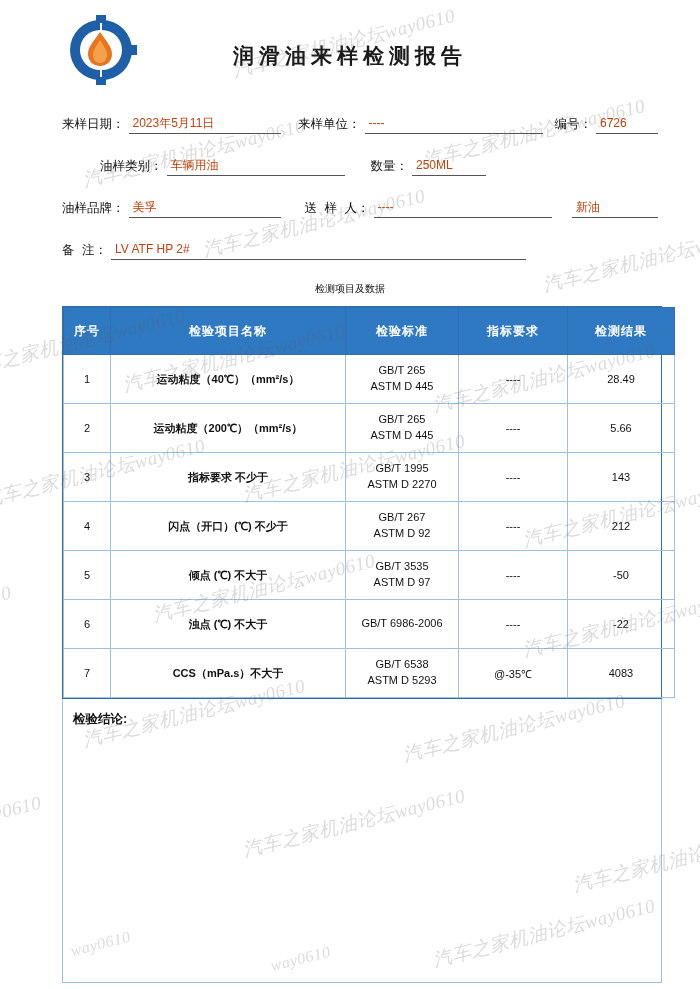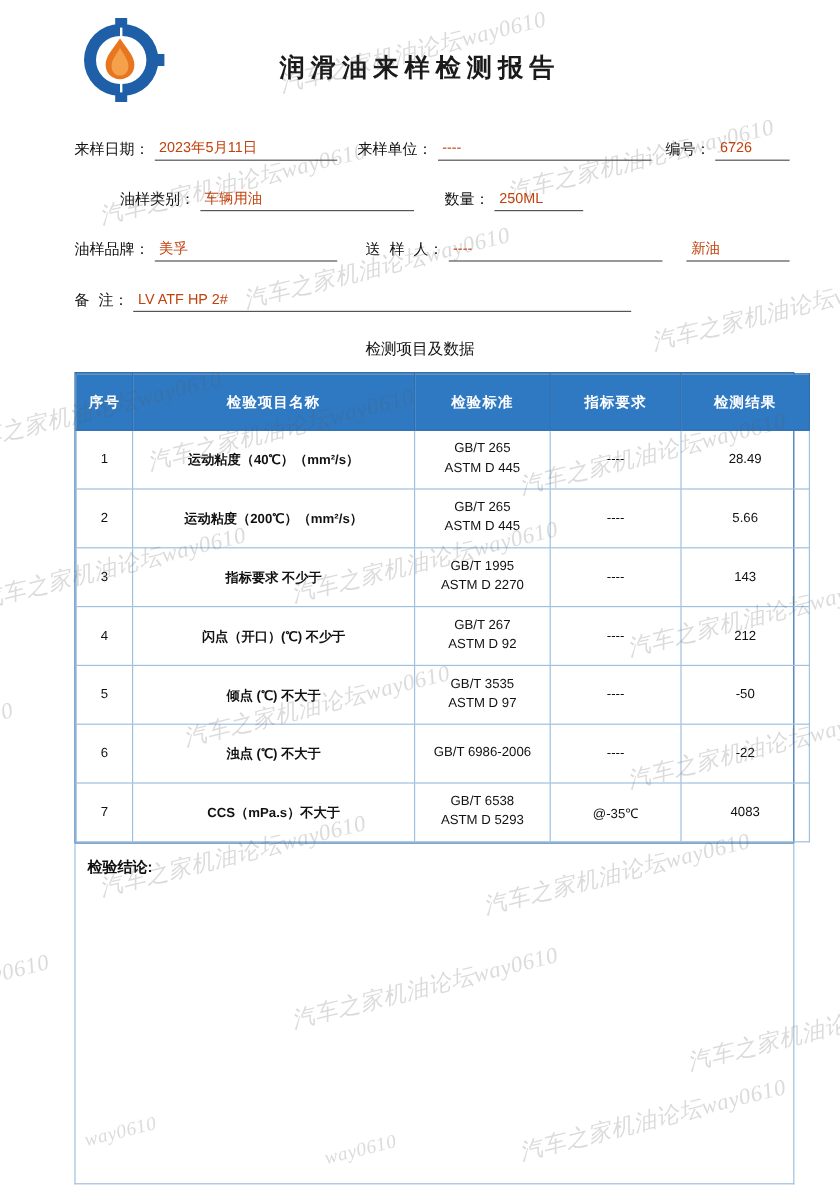"检测项目及数据" .sub-title { font-size: 13px -> 10px }
